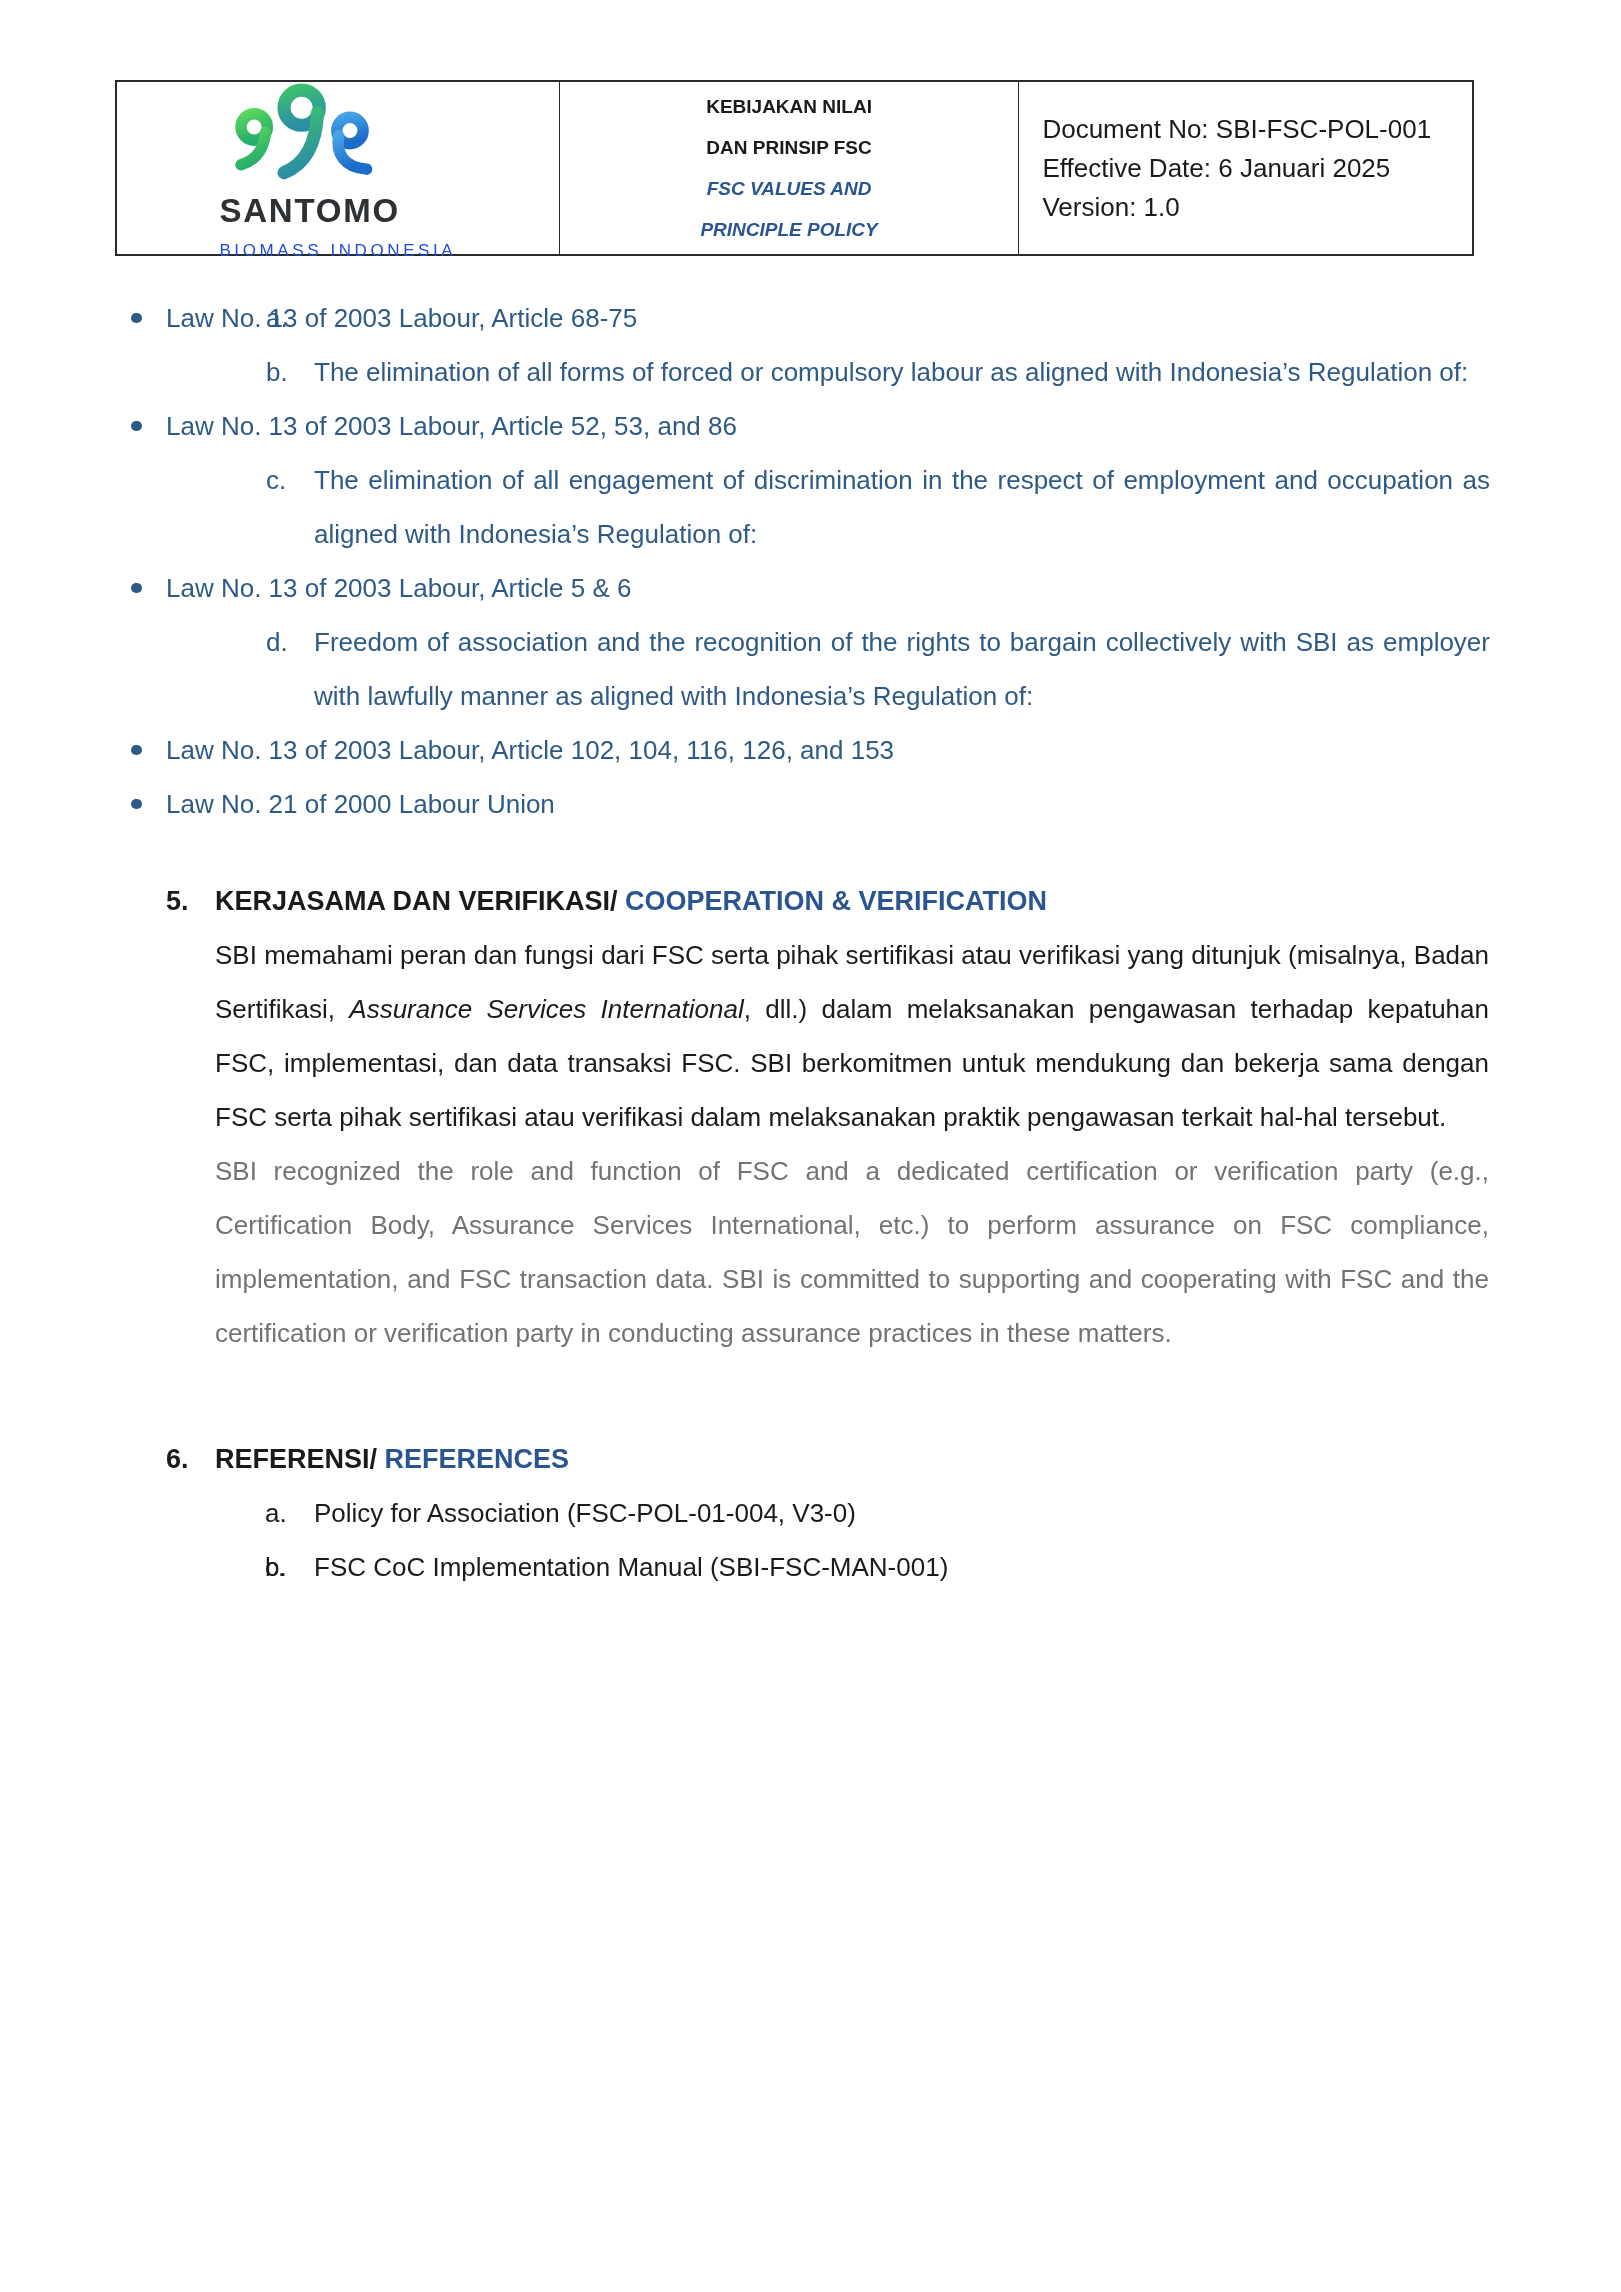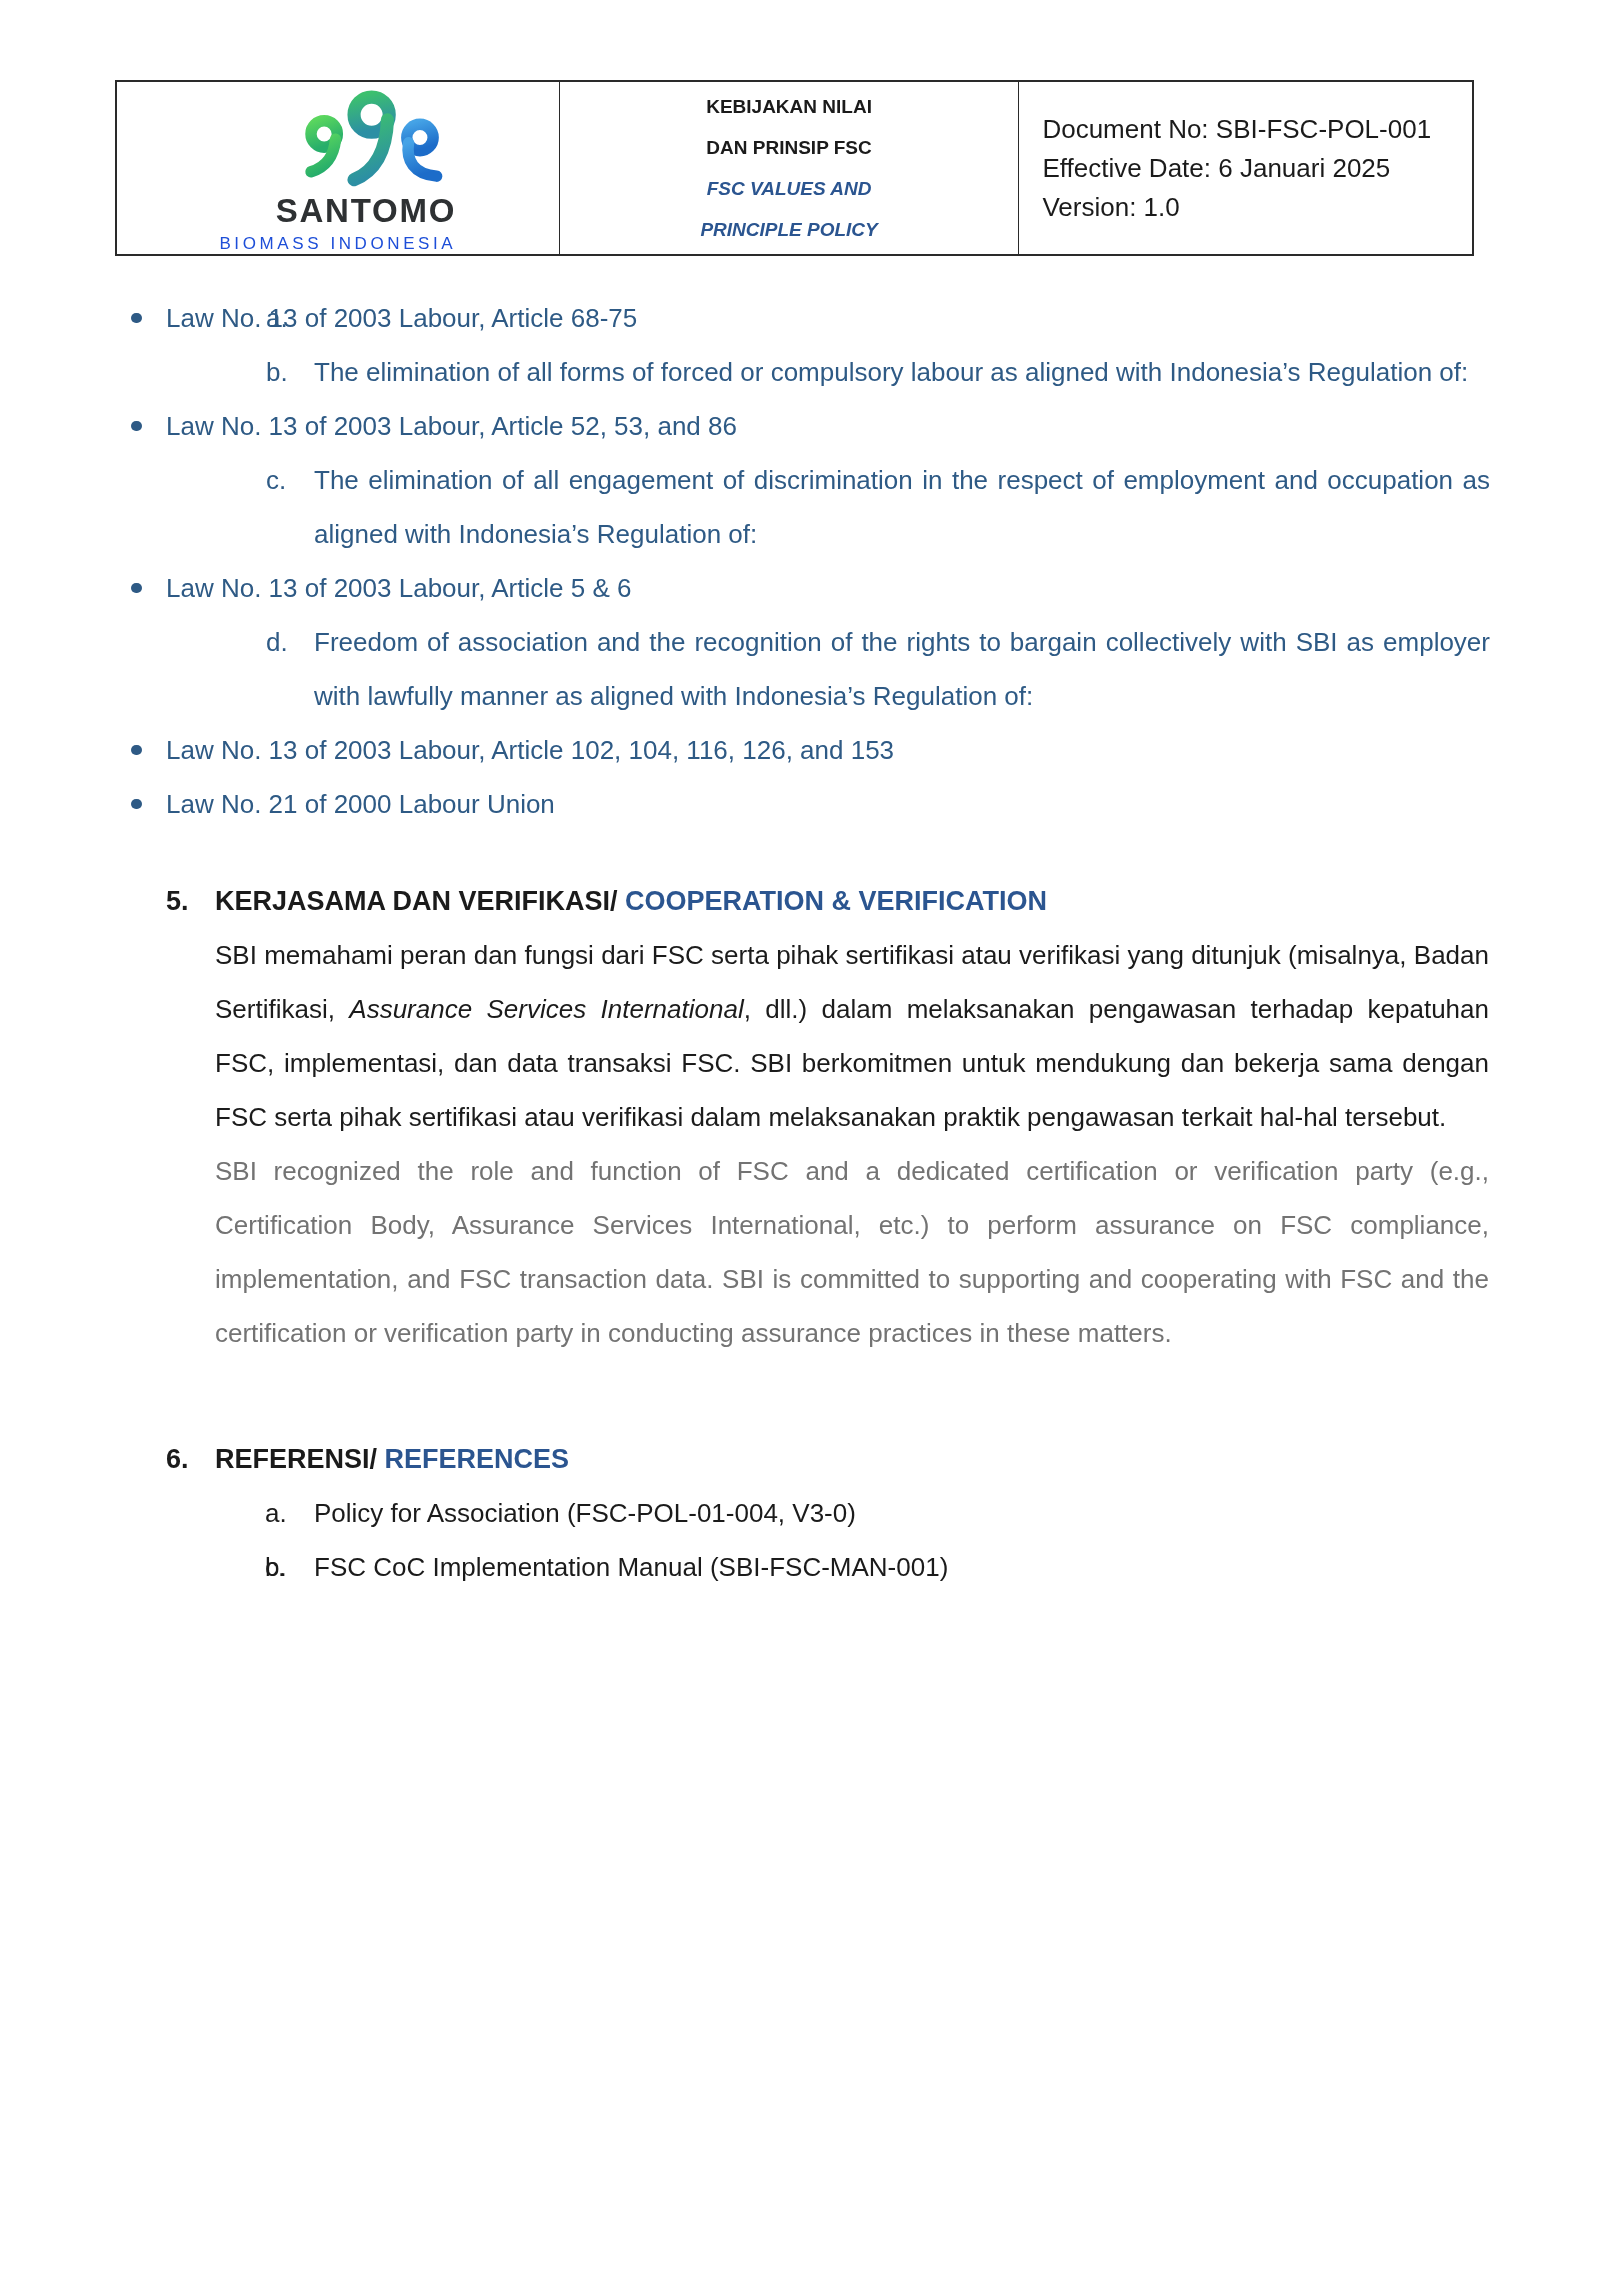"SANTOMO" .logo { align-items: flex-end -> flex-start; gap: none -> 7px }
